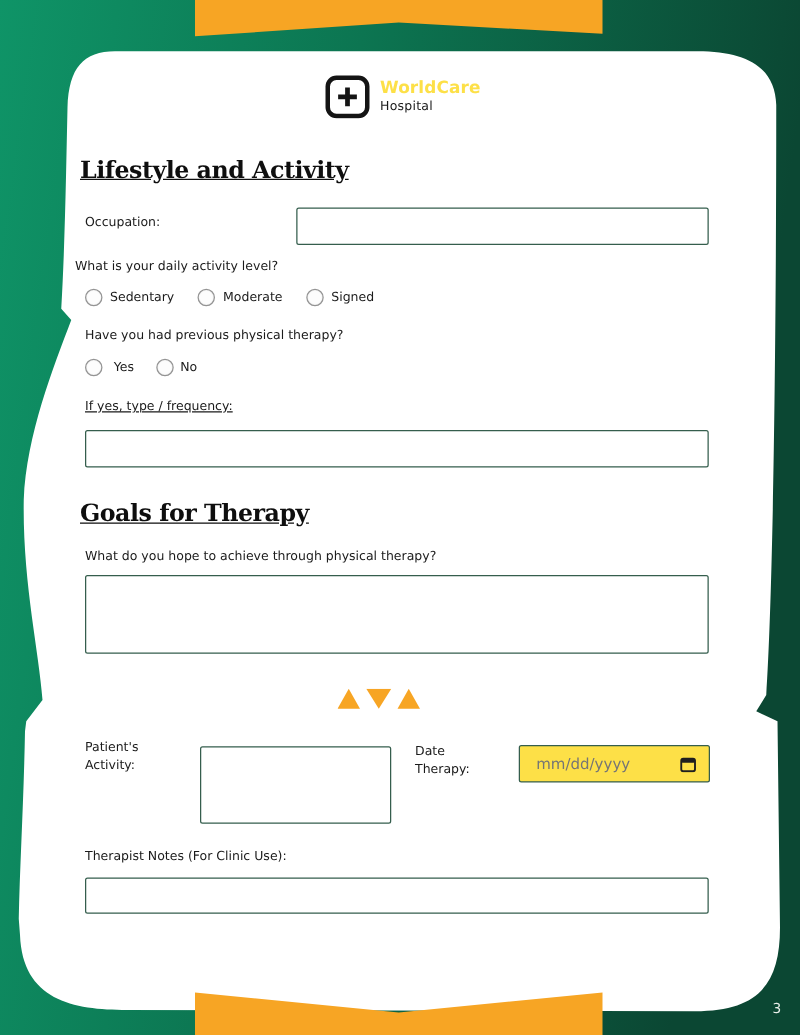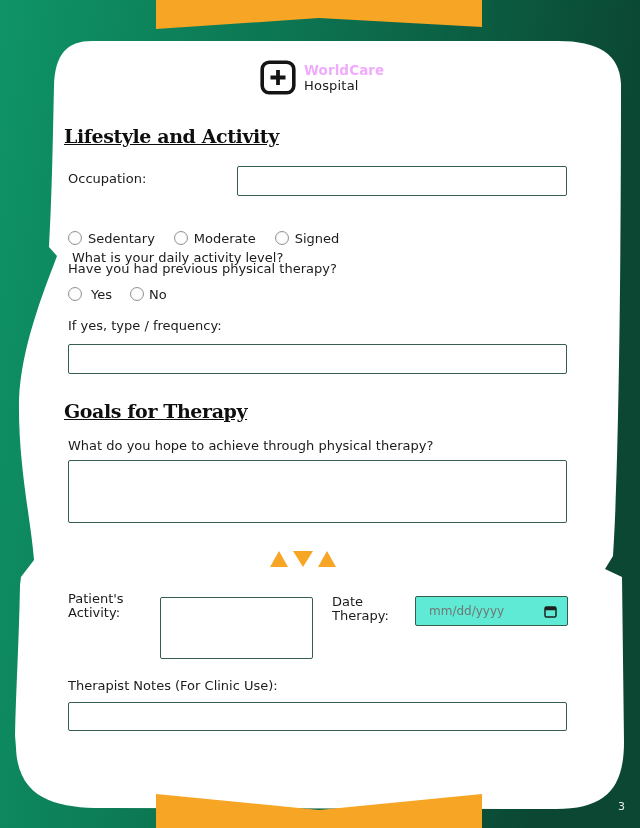"WorldCare" .logo-name { color: #f0abfc -> #fde047 }
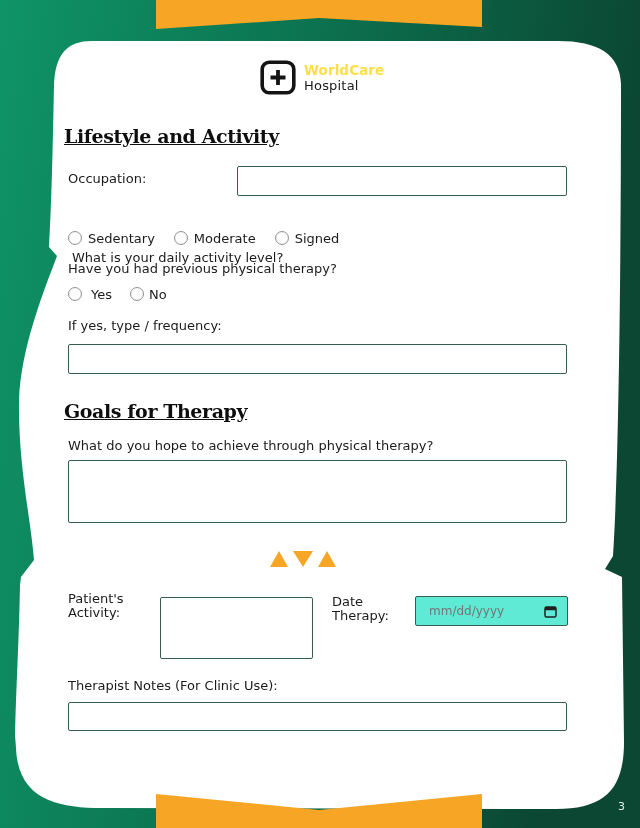"Hospital" .logo-sub { font-size: 13px -> 10px }
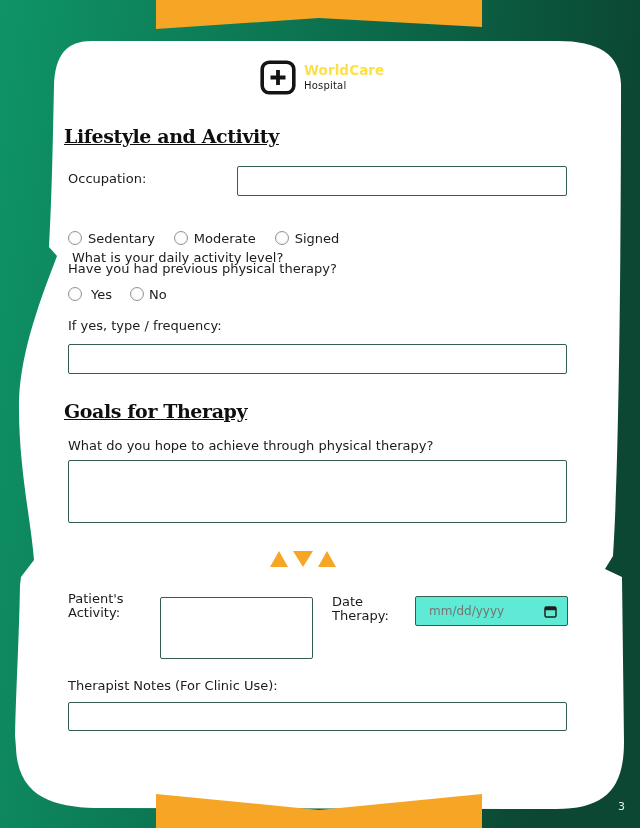"Occupation:" .label { font-size: 13px -> 10px }
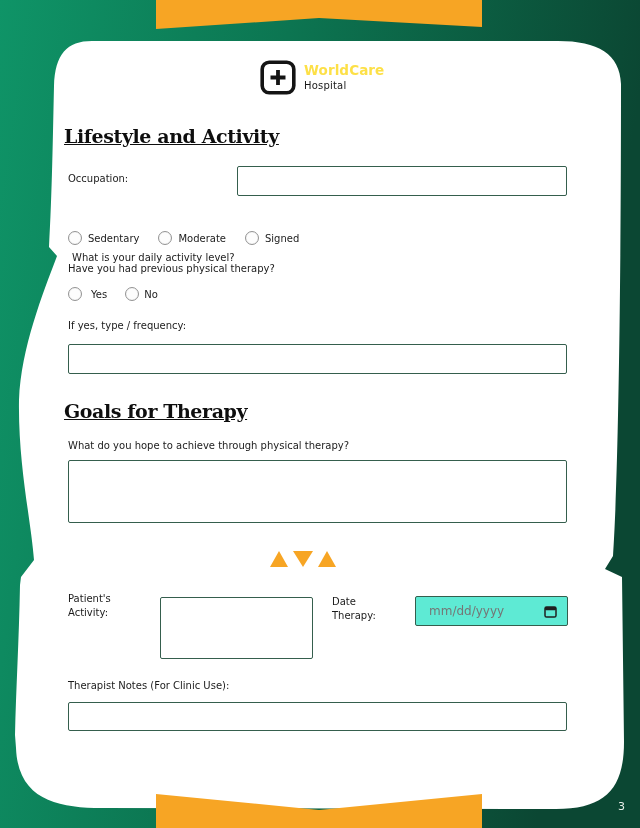"What is your daily activity" div.abs { left: 72px -> 60px; margin-top: 44px -> none }
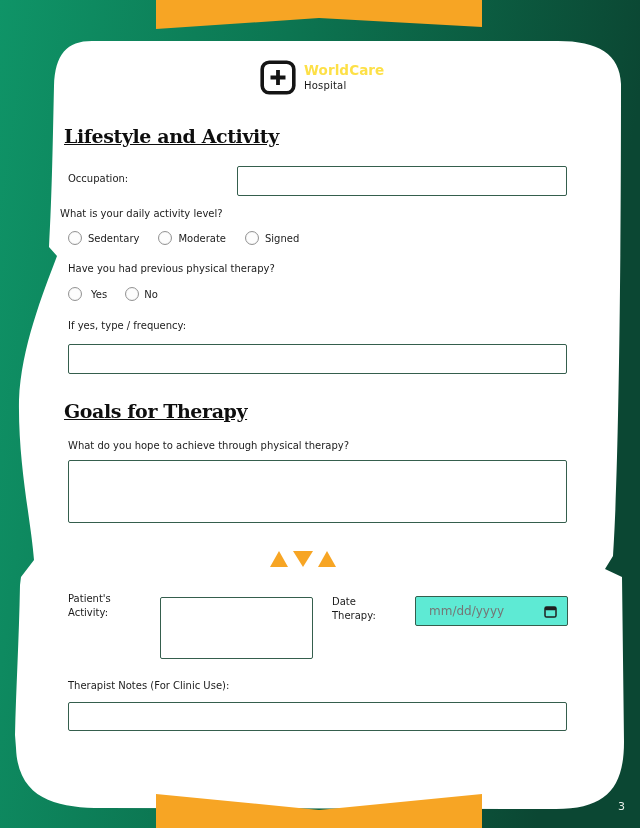"If yes, type / frequency:" div.abs { text-decoration: none -> underline }
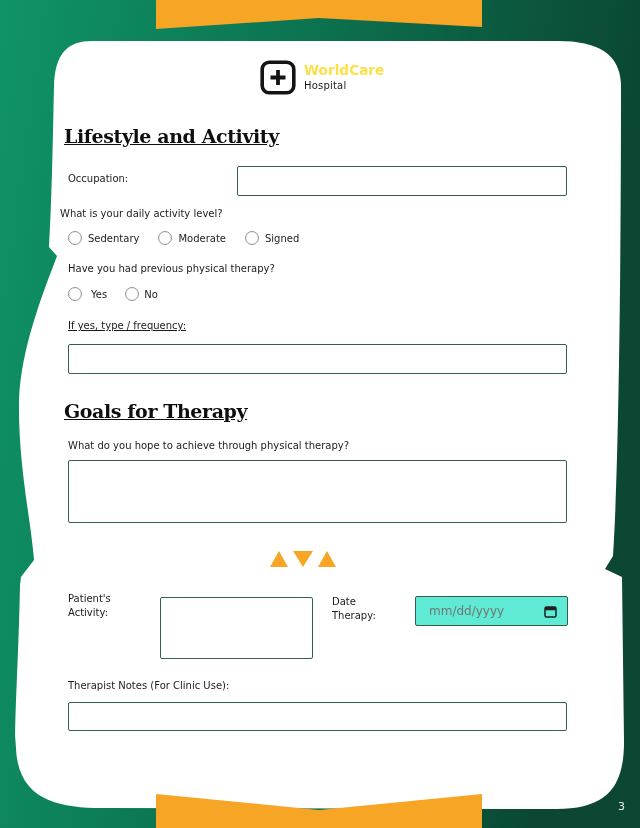"mm/dd/yyyy" .datefield { background: #5eead4 -> #fde047 }
